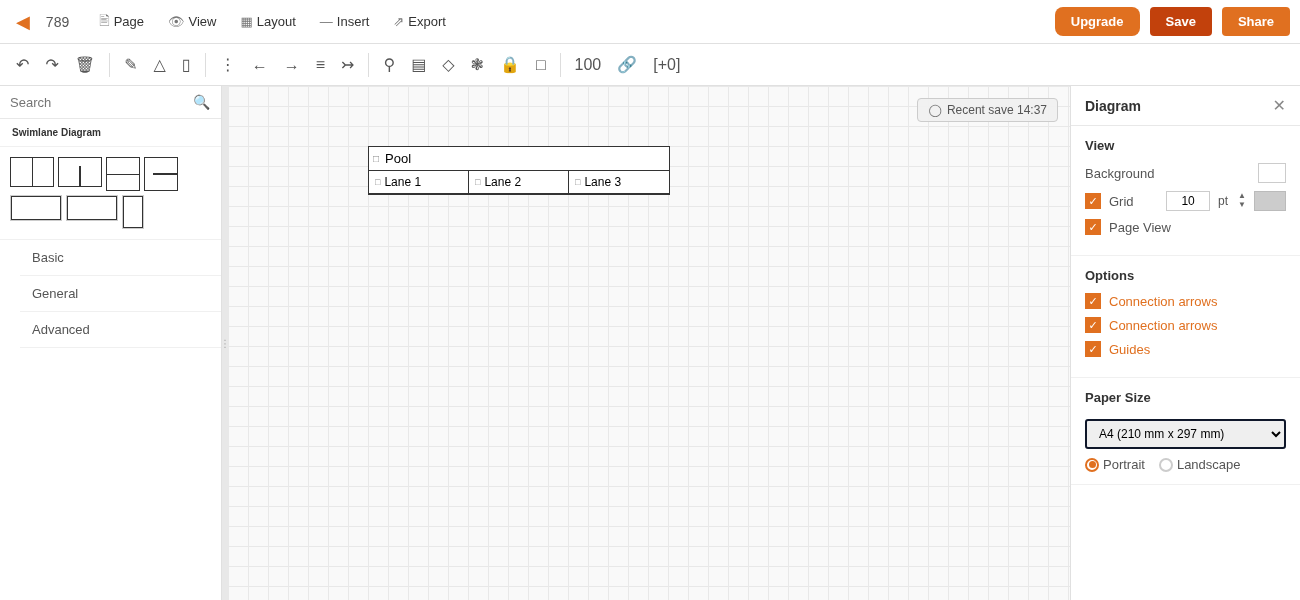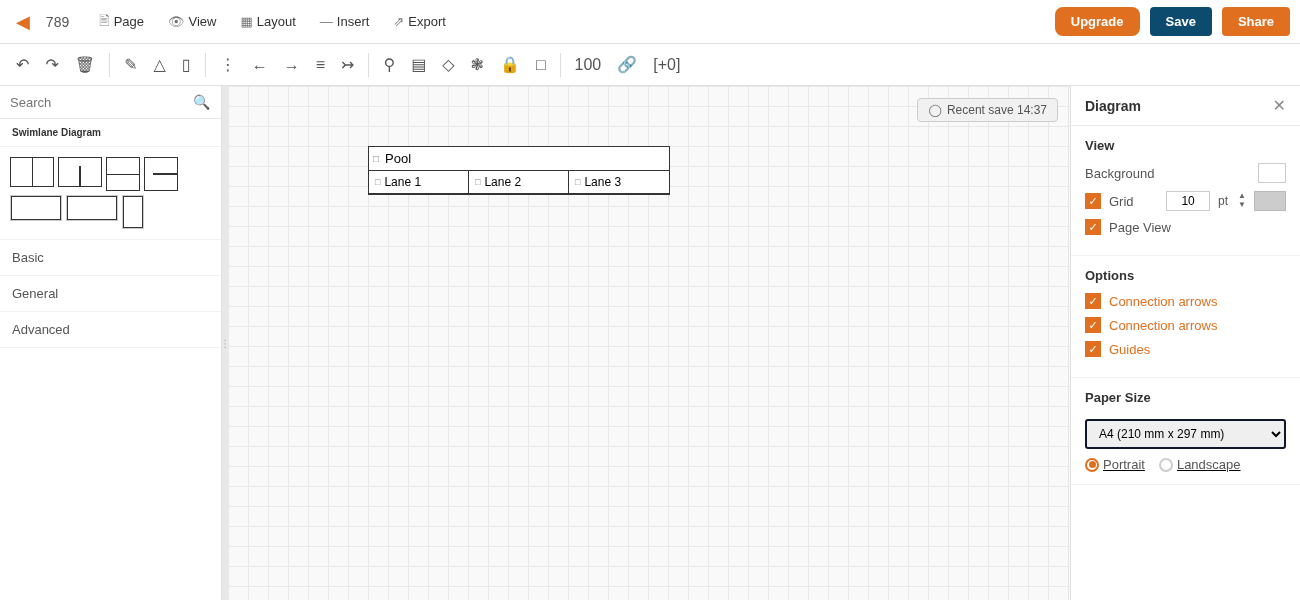"Save" .btn-save { background: #0c4a6e -> #c2410c }
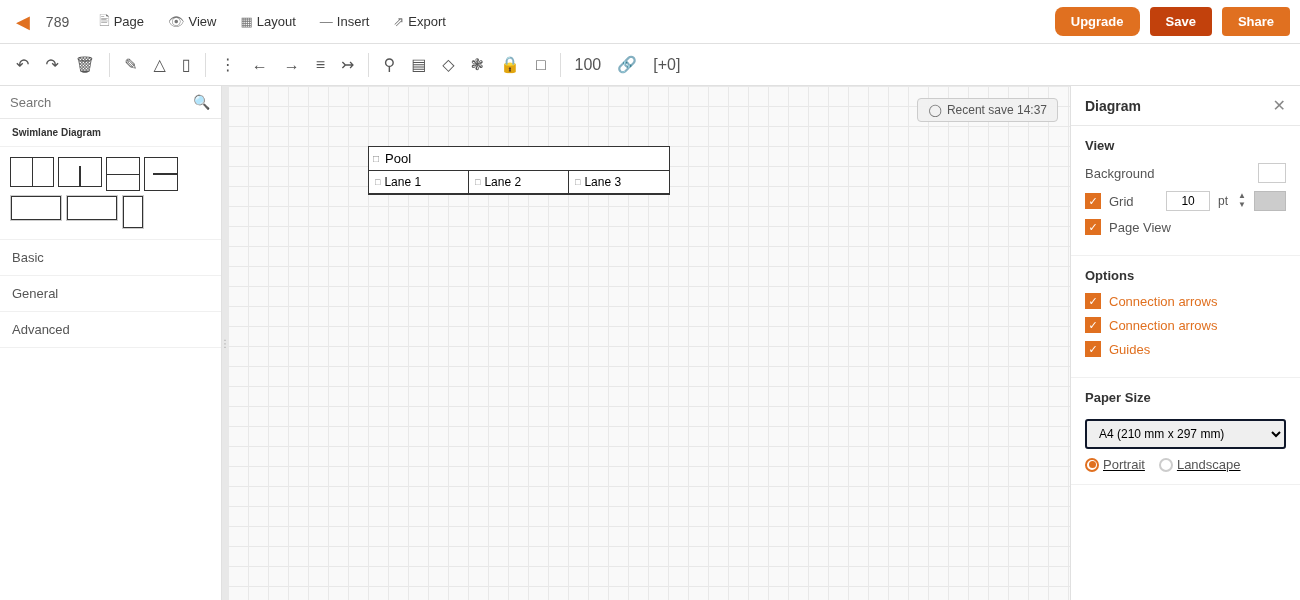"Basic" .sidebar-section { margin-left: none -> 20px }
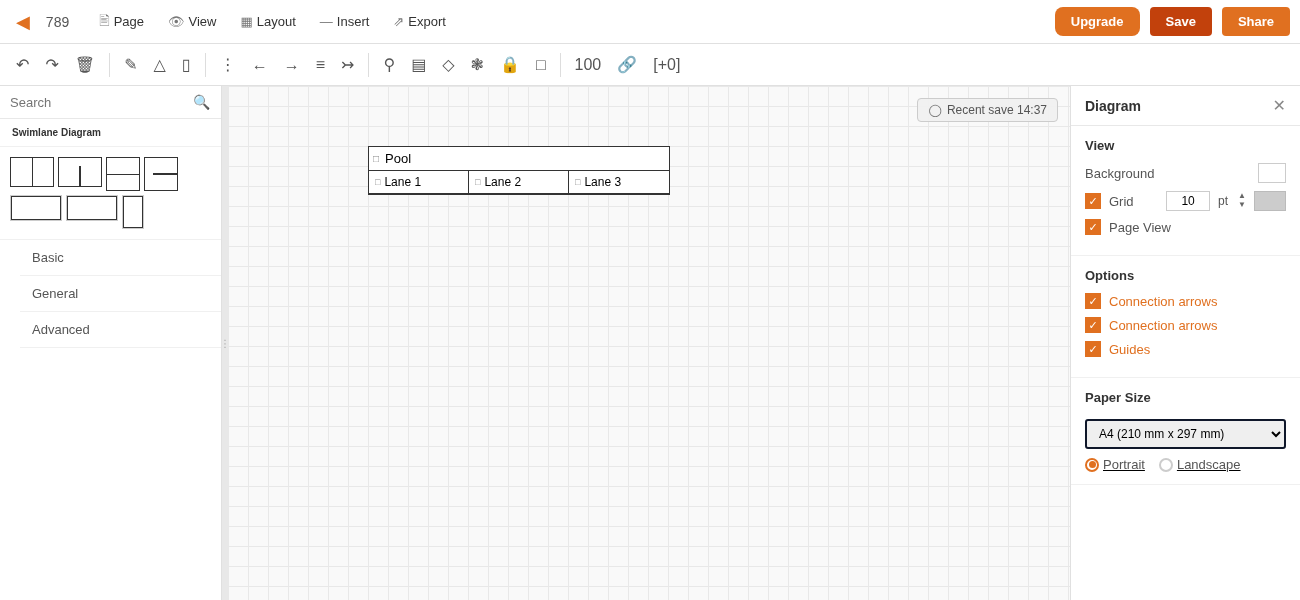"Portrait" .orientation-row { text-decoration: underline -> none }
